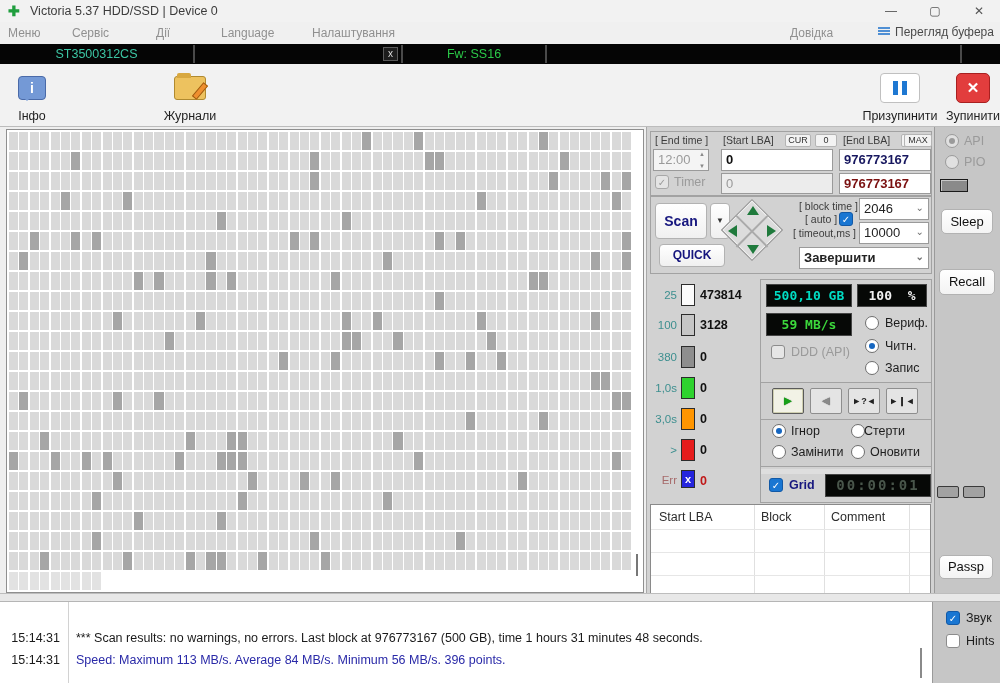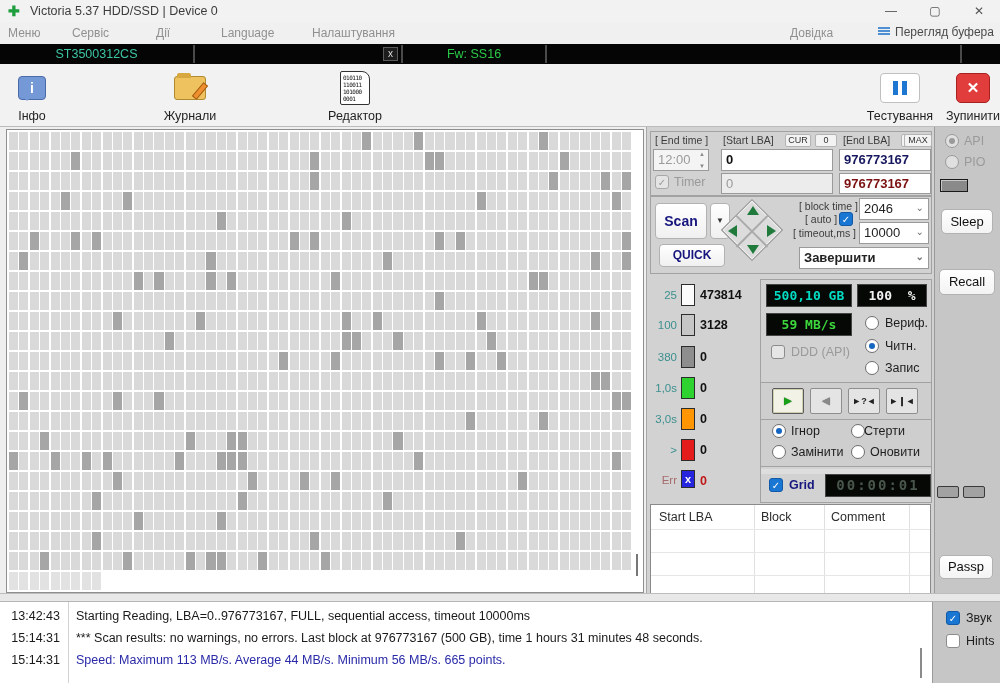"Редактор" div.abs { html: <div> <div> <div>010110 110011 101000 0001</div> </div> <div>Редактор</div> </div> -> none }
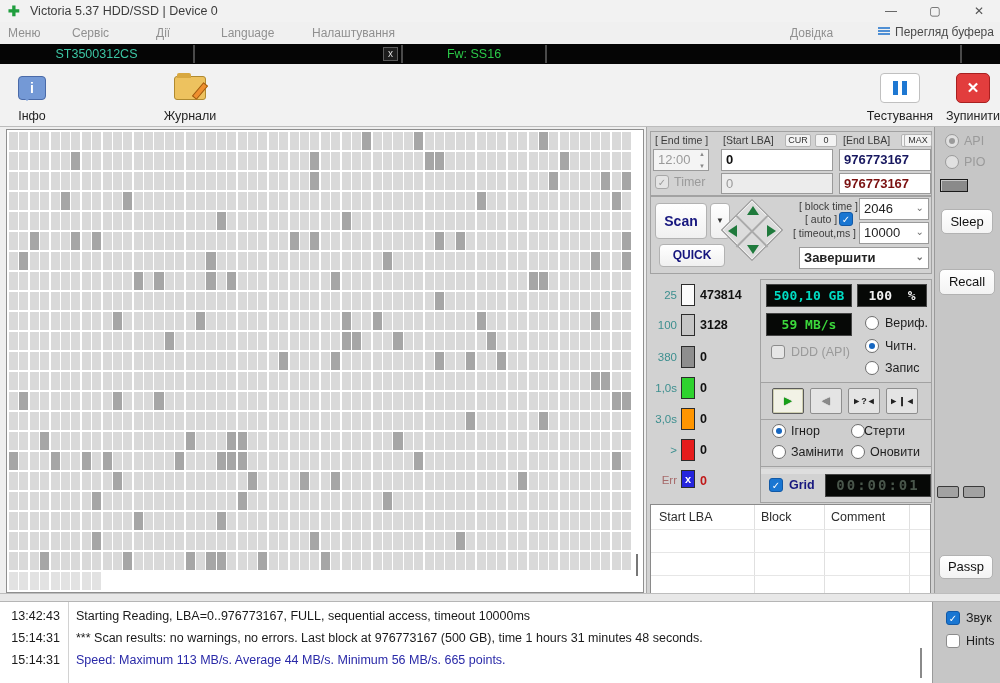"Тестування" div.tlabel { text: Тестування -> Призупинити }
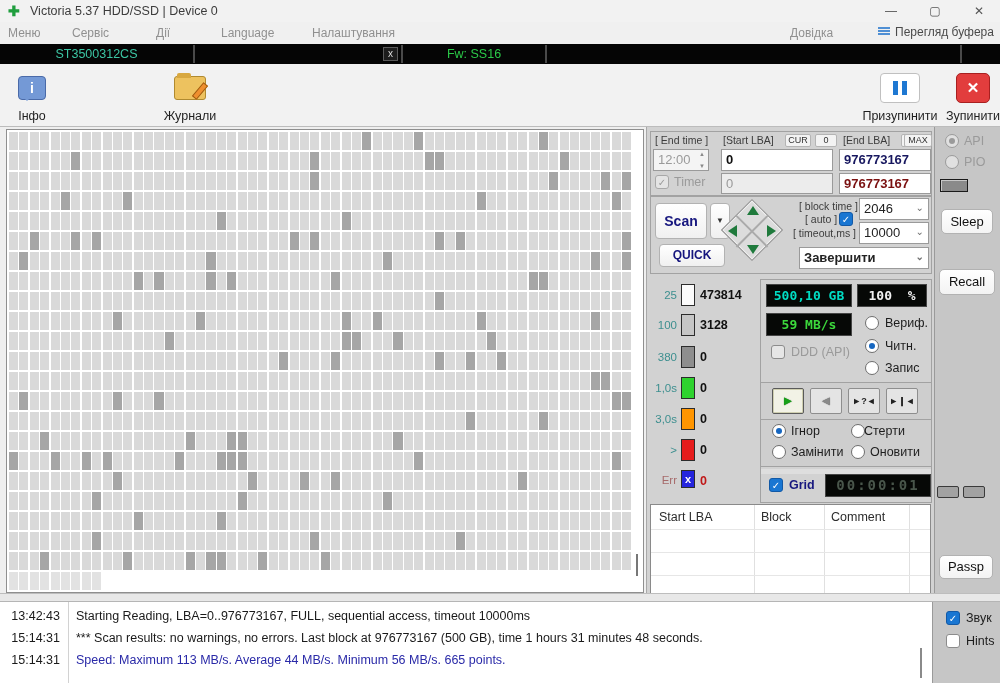"13:42:43" div.logrow { html: <div> <span>13:42:43</span> <span>Starting Reading, LBA=0..976773167, FULL, sequential access, timeout 10000ms</span> </div> -> none }
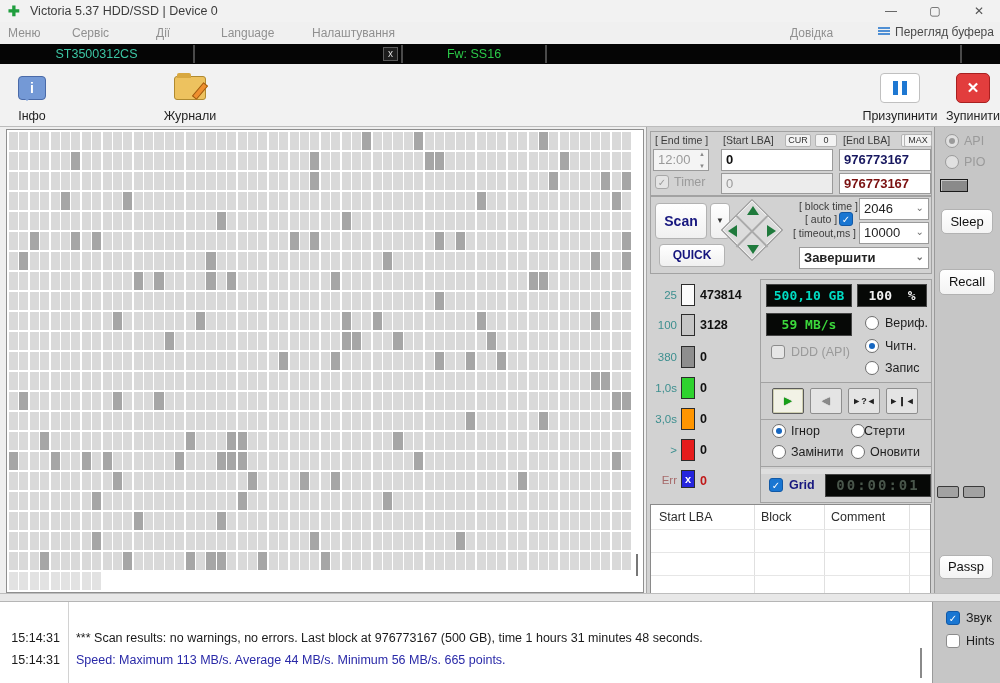"Speed: Maximum 113 MB/s. Average" span.logtext { text: 44 MB/s. Minimum 56 MB/s. 665 -> 84 MB/s. Minimum 56 MB/s. 396 }
